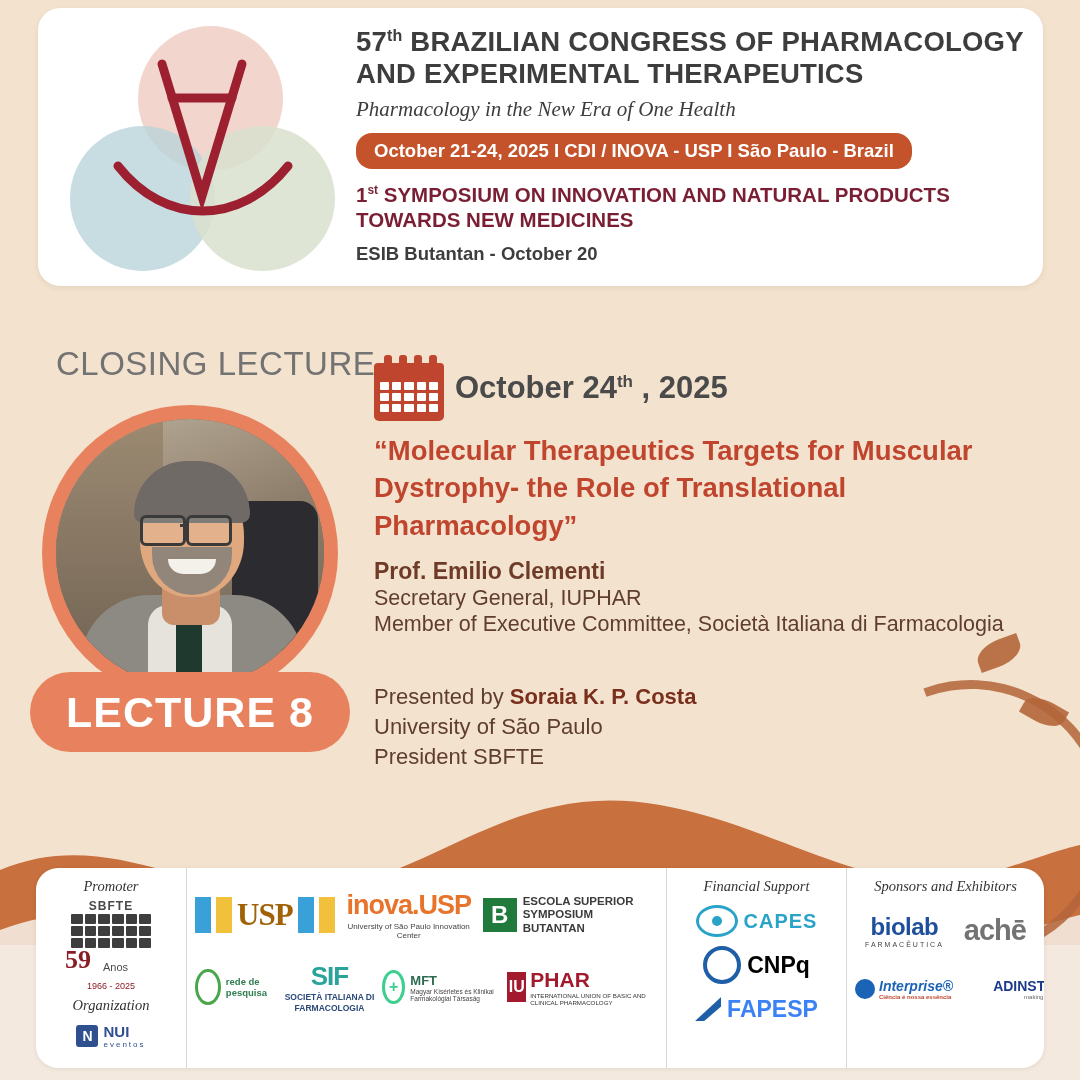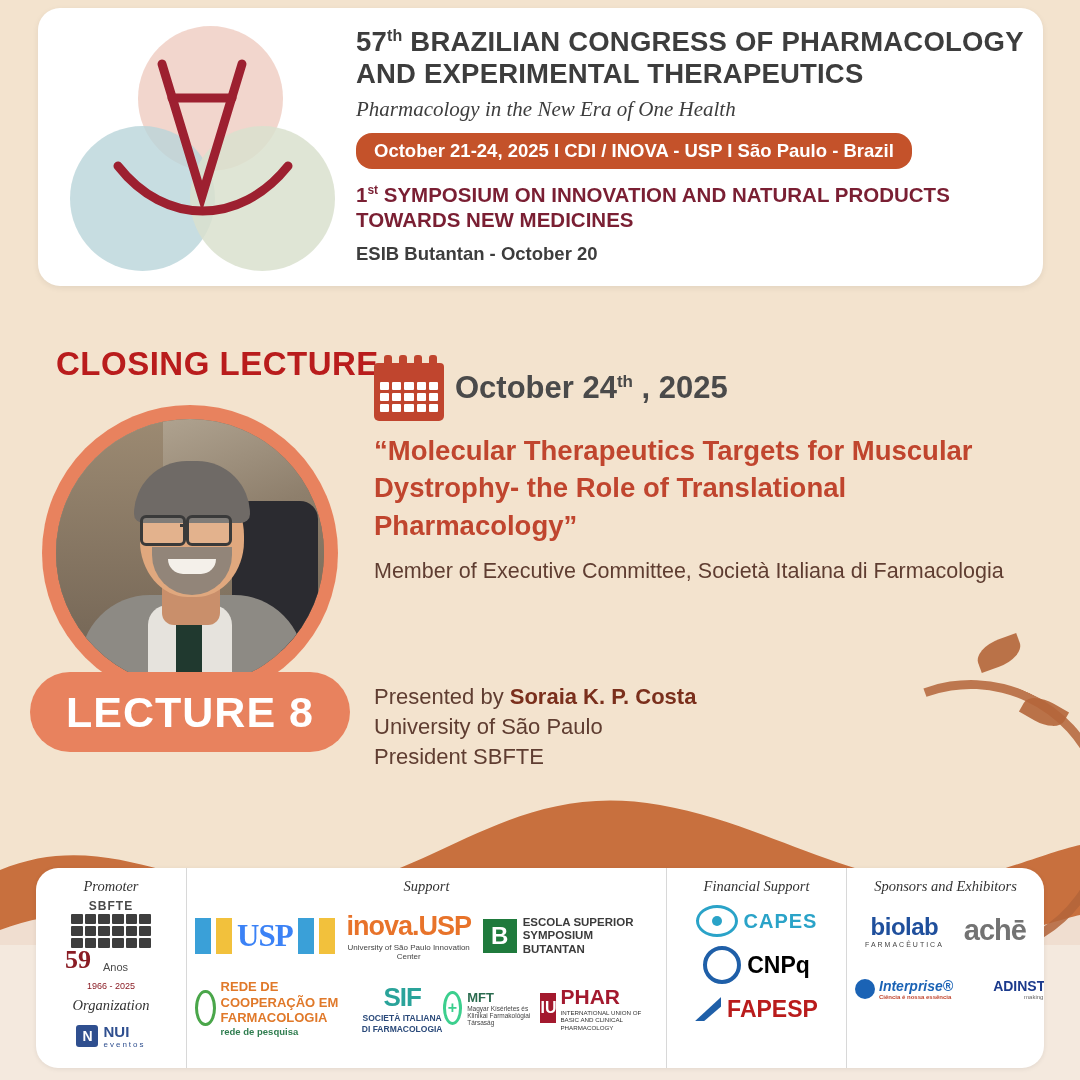"CLOSING LECTURE" .closing { color: #b91c1c -> #737373; font-weight: bold -> normal }
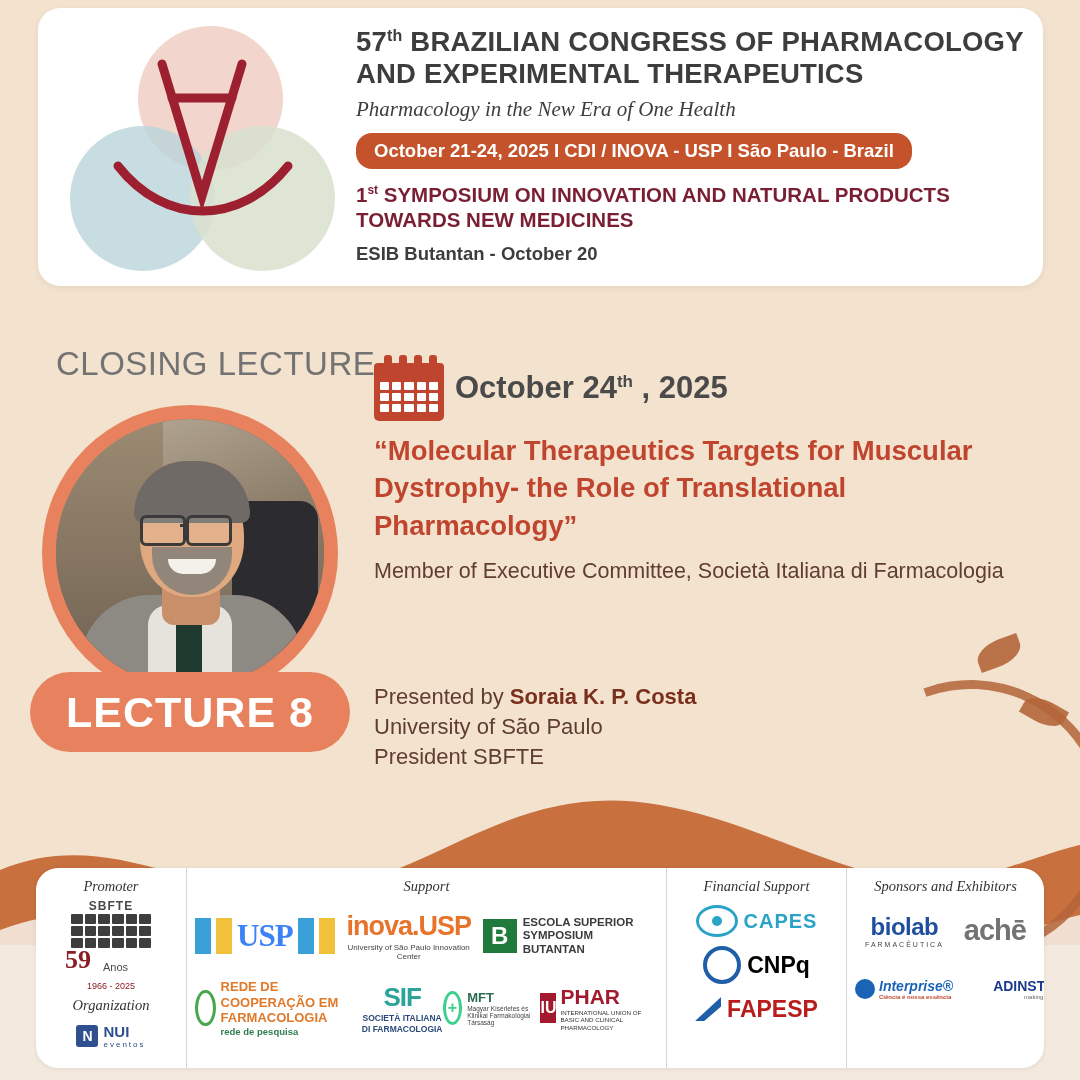"Prof. Emilio Clementi" div.sp-name { html: none -> <div>Prof. Emilio Clementi</div> }
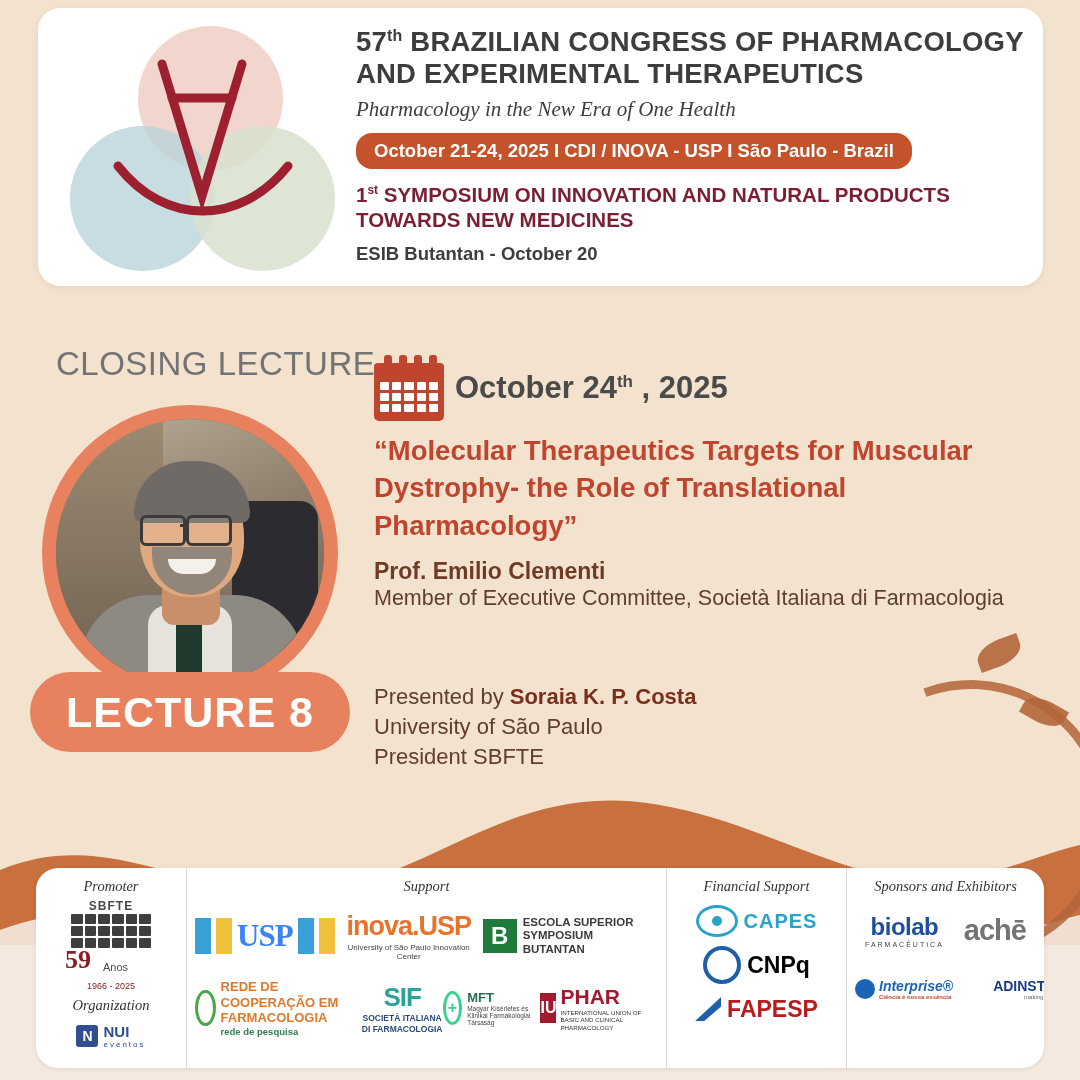"Secretary General, IUPHAR" div.sp-line { html: none -> <div>Secretary General, IUPHAR</div> }
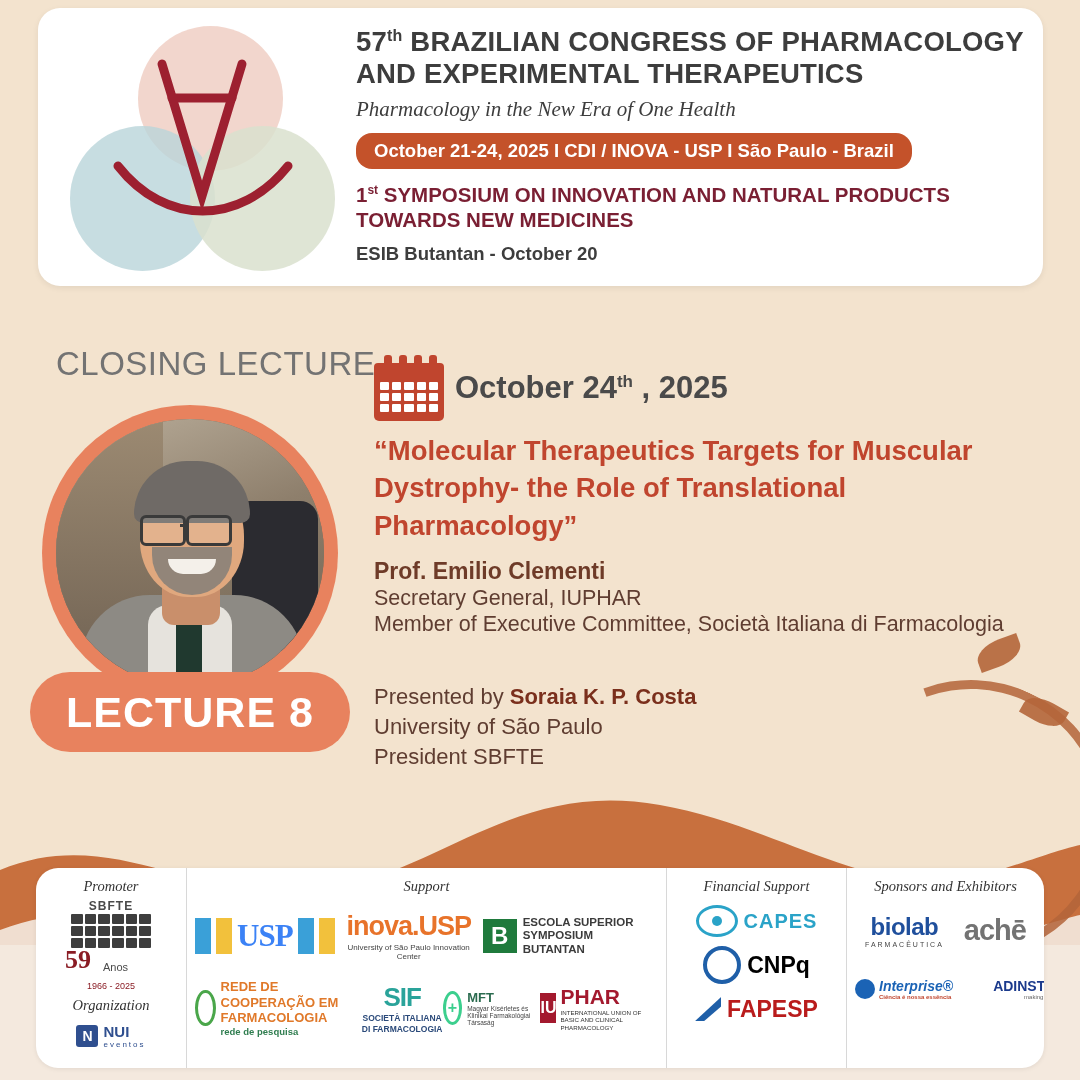"Support" div.fcap { html: <div>Support</div> -> none }
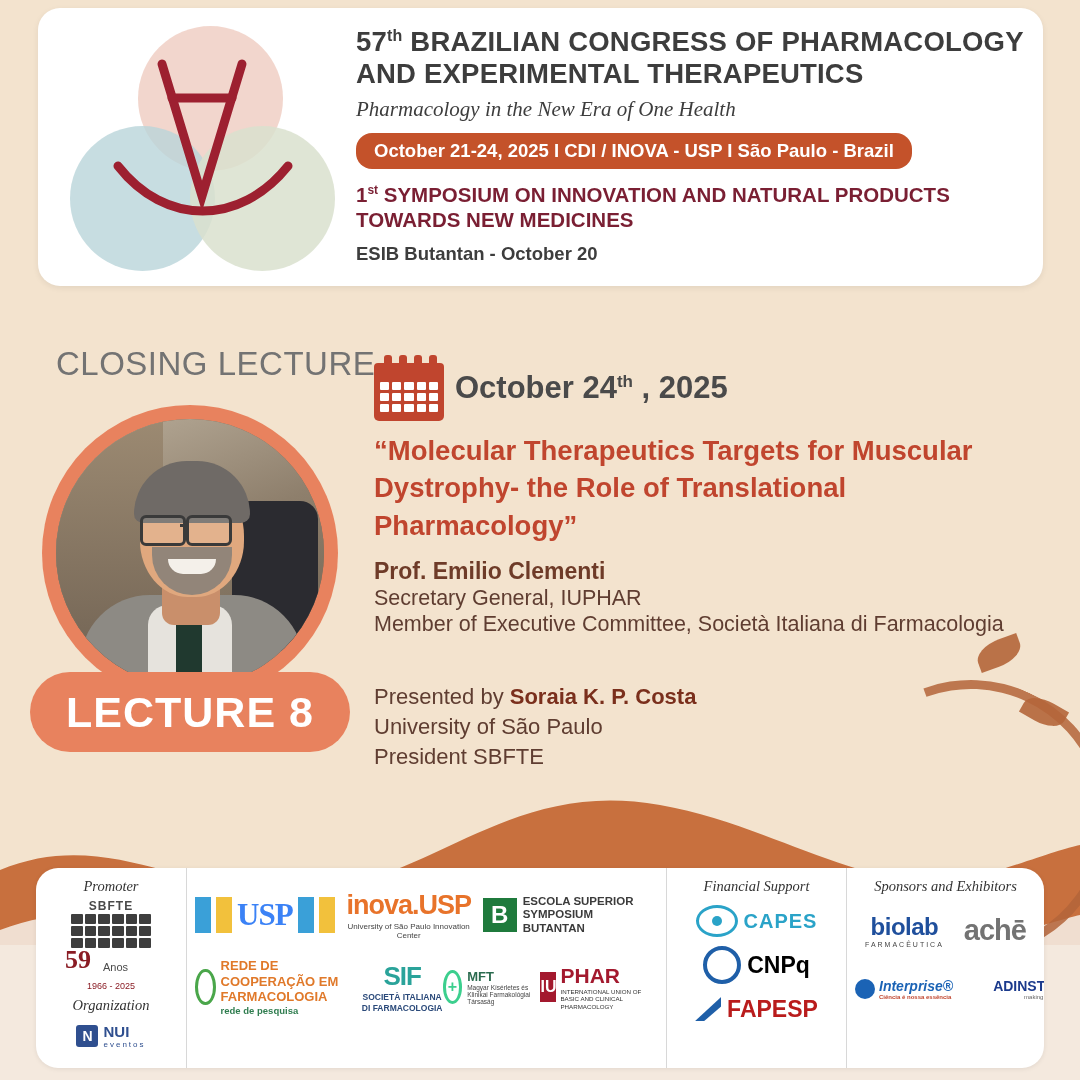"USP" .usp-tx { color: #3b82f6 -> #a16207 }
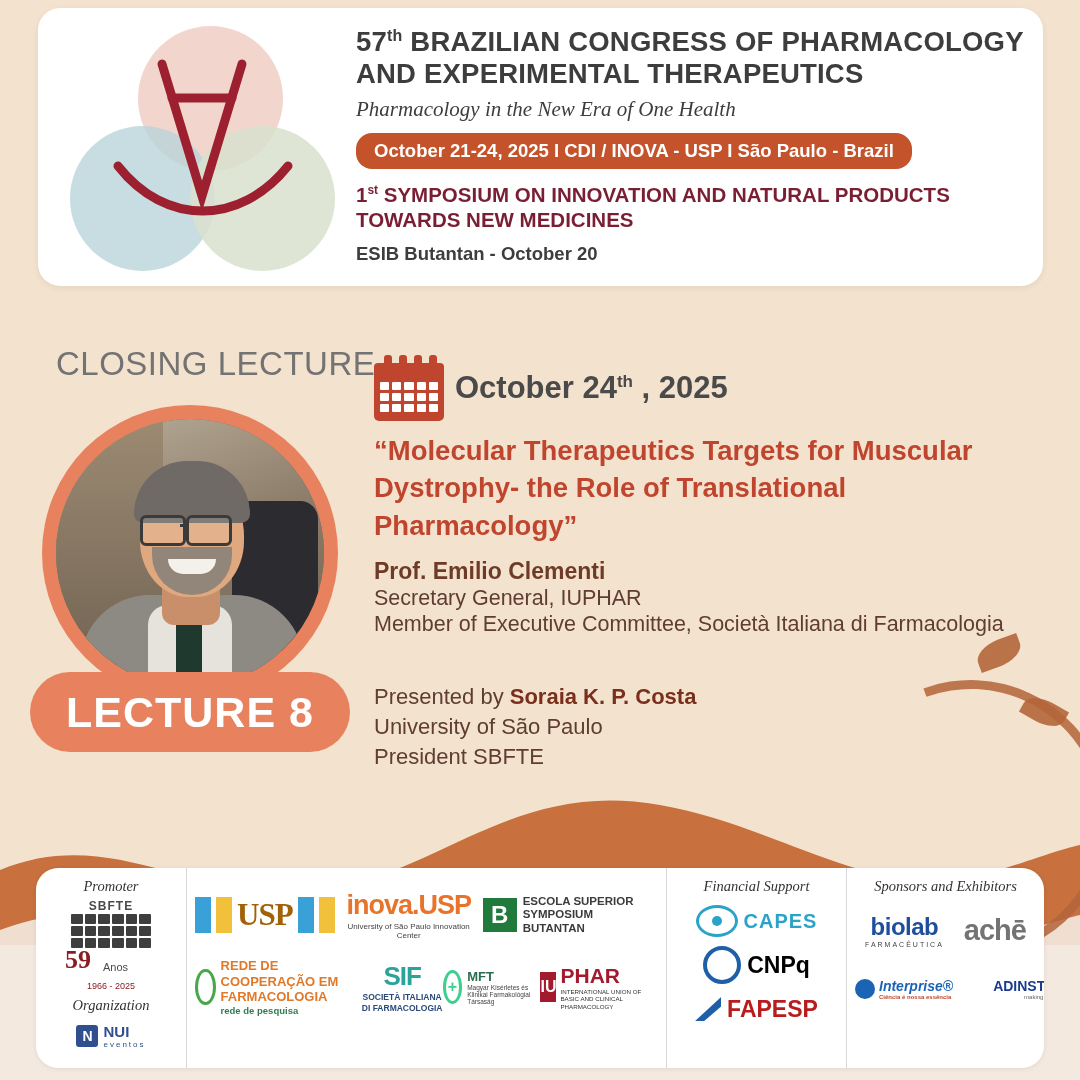"REDE DE COOPERAÇÃO EM FARMACOLOGIA" b { html: <b>REDE DE COOPERAÇÃO EM FARMACOLOGIA</b> -> none }
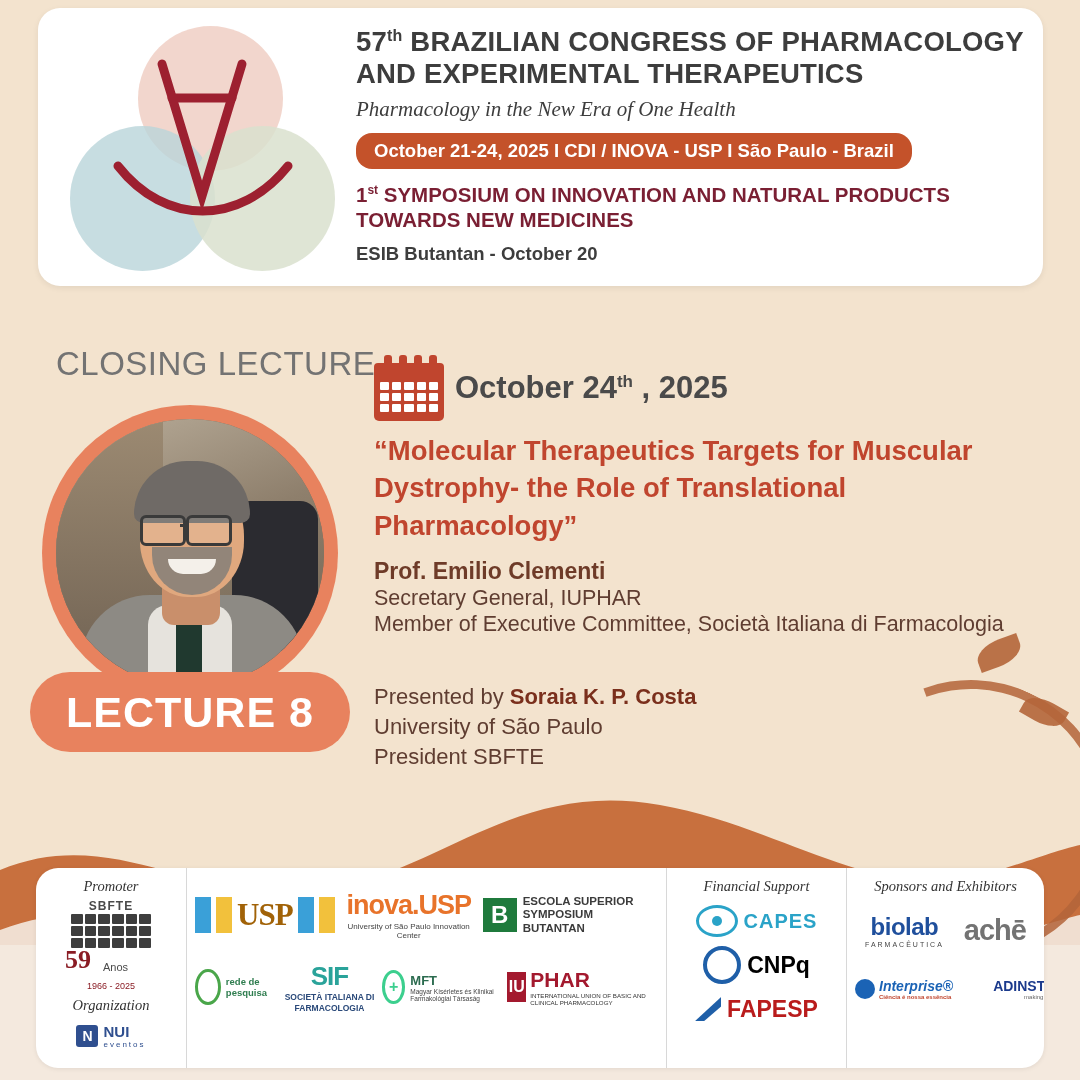"FAPESP" .fapesp-t { color: #b91c1c -> #3b82f6 }
